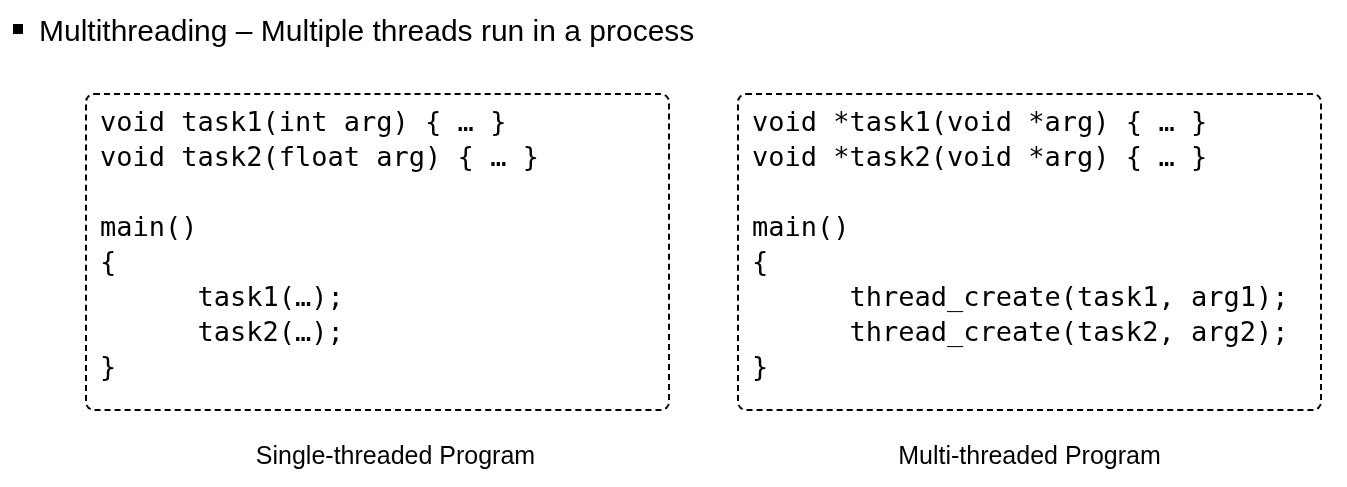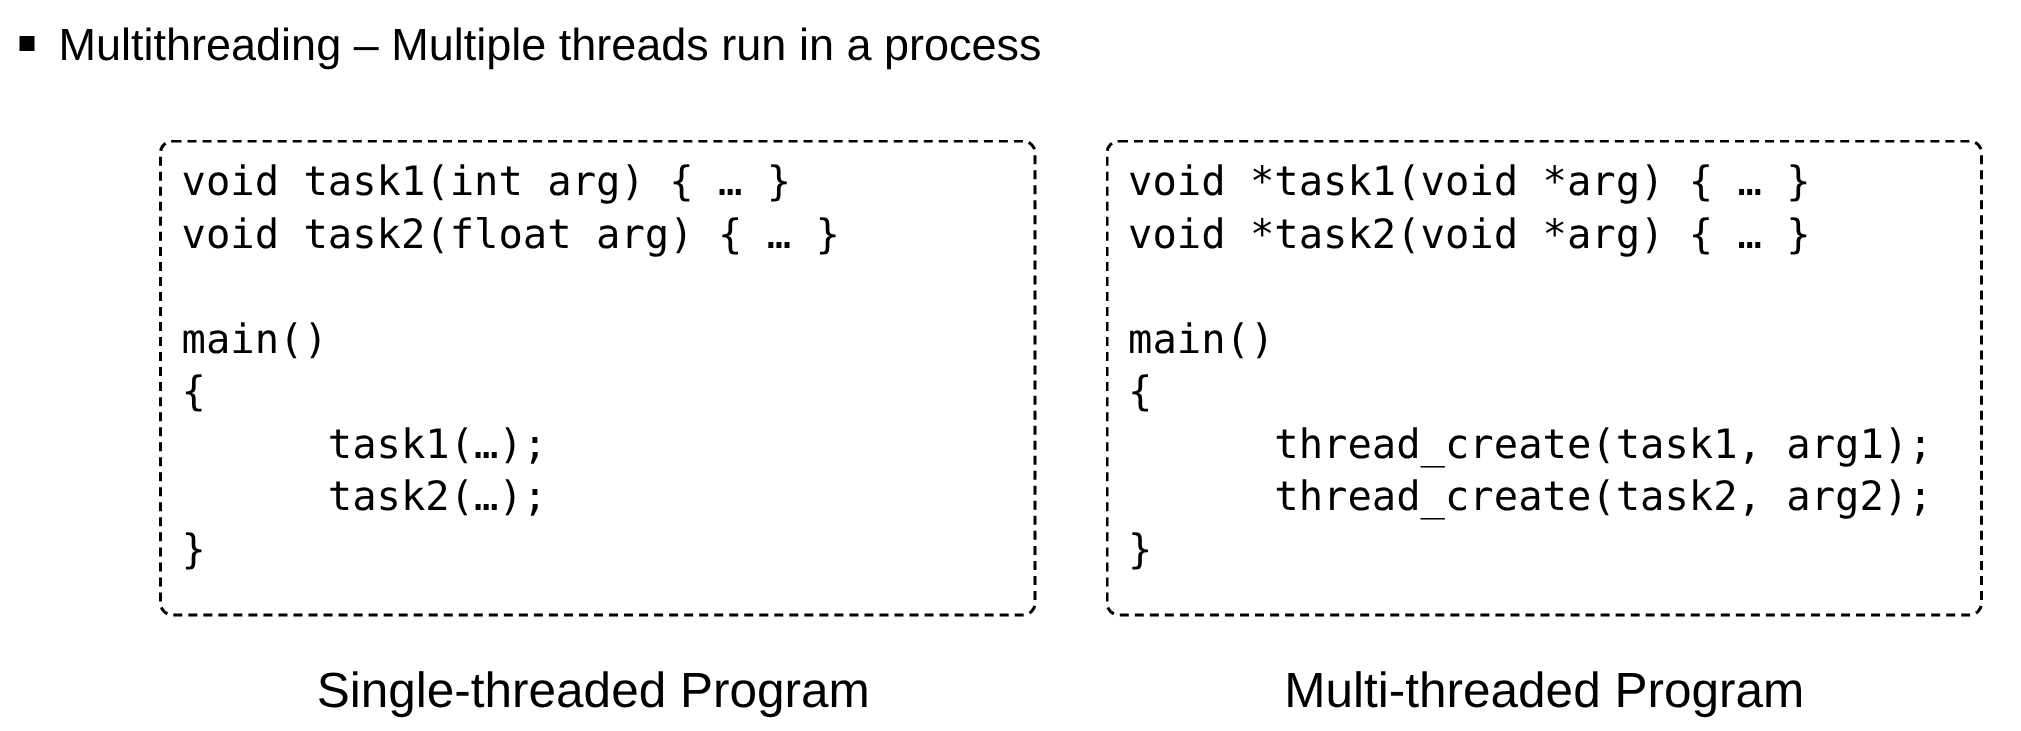"void task1(int arg) { …" .panel-left { left: 106px -> 85px }
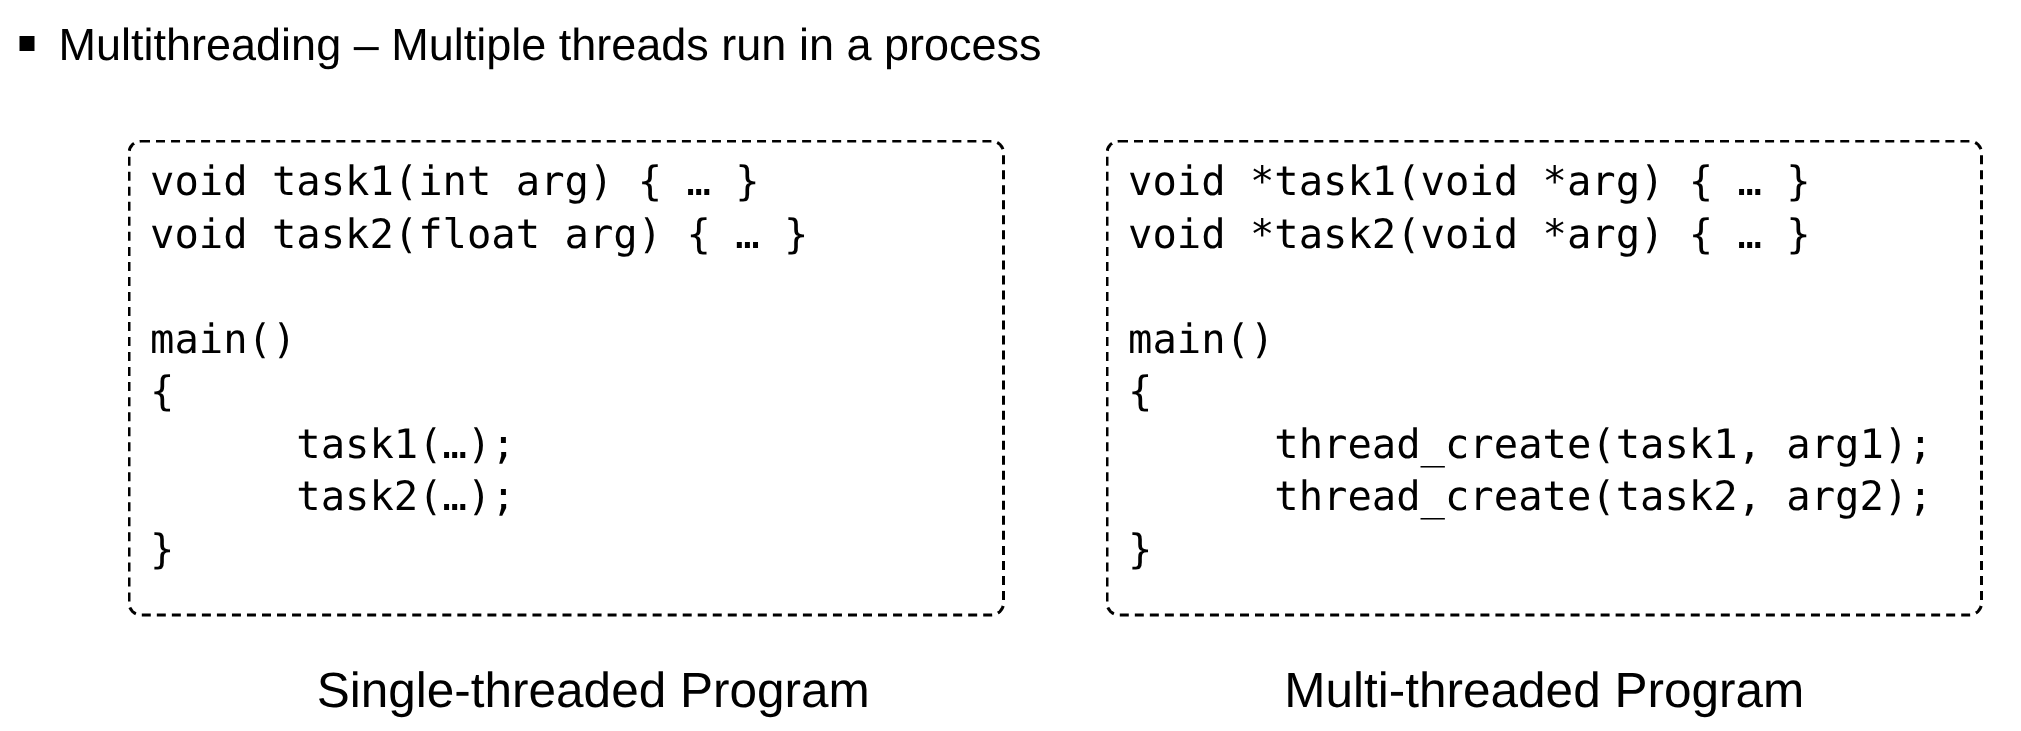"Single-threaded Program" .caption { font-size: 33px -> 25px }
